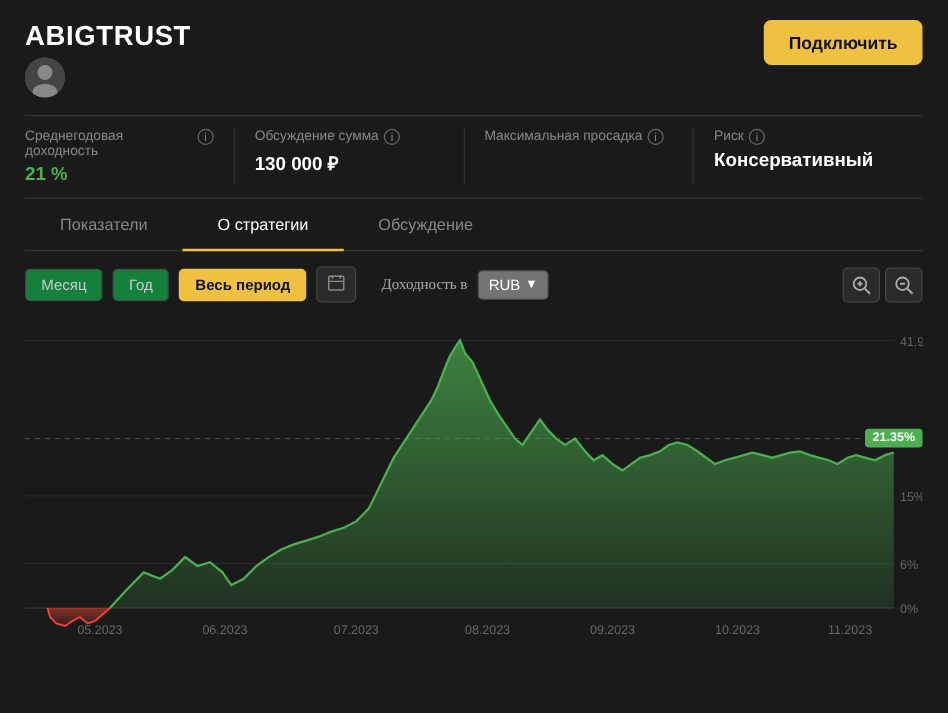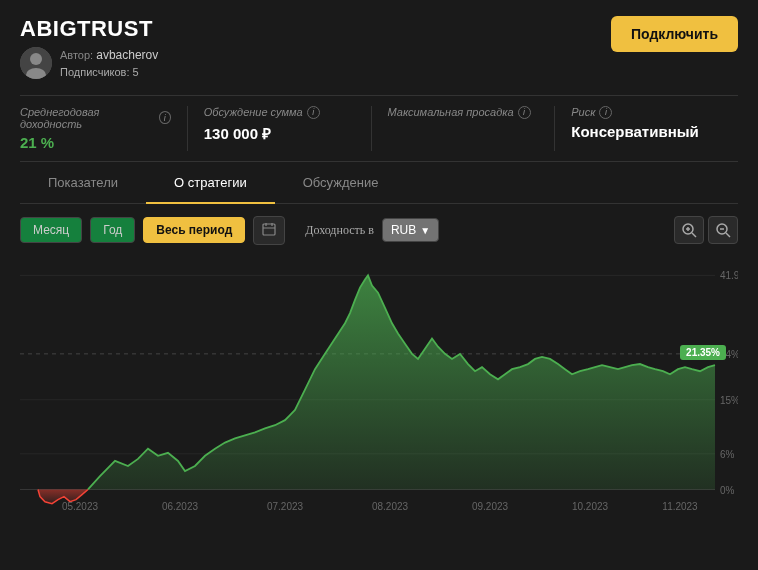"Автор: avbacherov" div.author-info { html: <div> <div> <span>Автор: </span> <span>avbacherov</span> </div> <div> <span>Подписчиков:</span> <span>5</span> </div> </div> -> none }
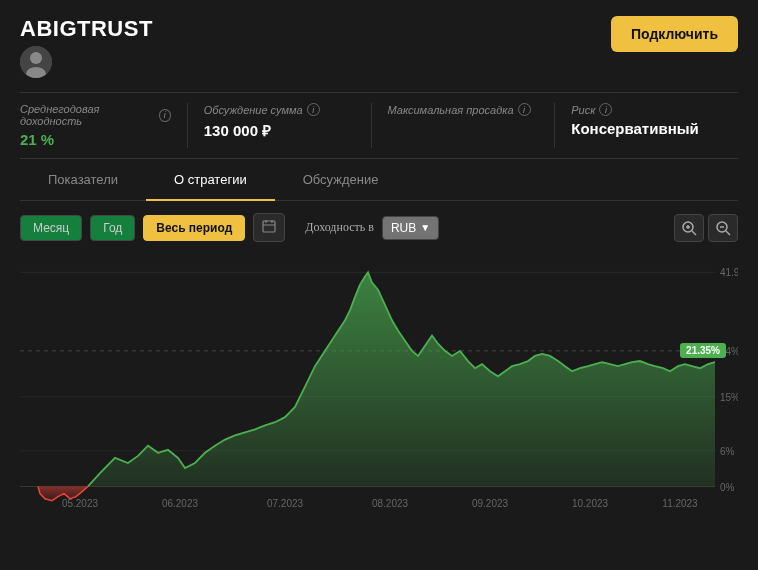"Среднегодовая доходность" .stat-label { align-items: center -> flex-start; font-style: italic -> none }
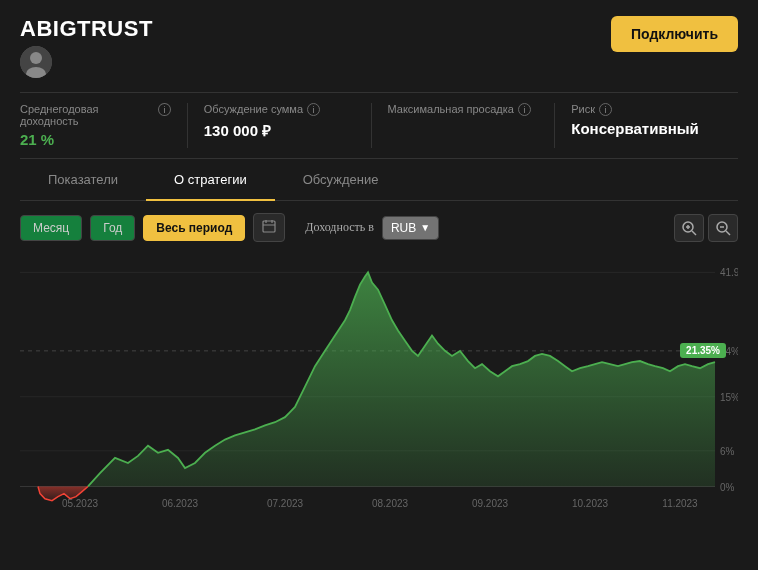"21.35%" div.current-badge { right: 12px -> 0px }
